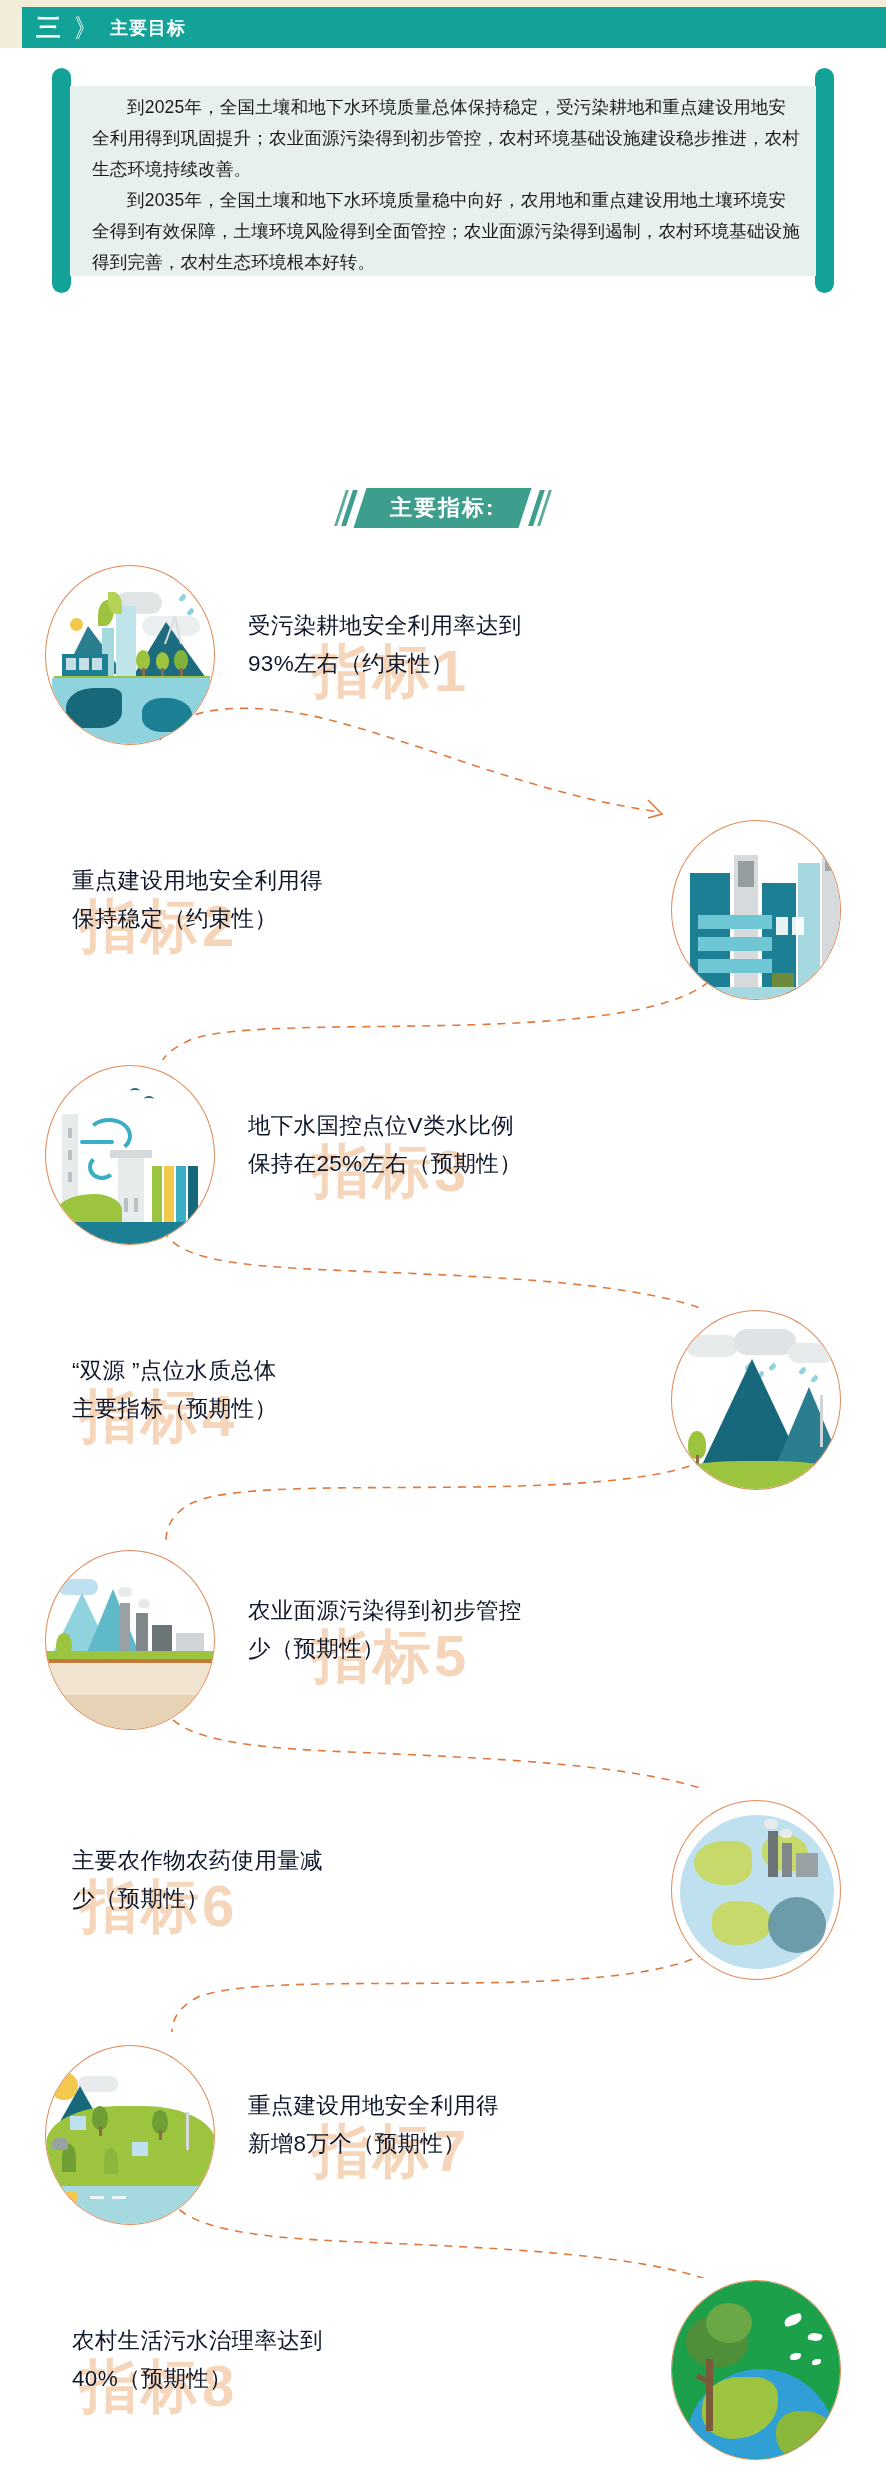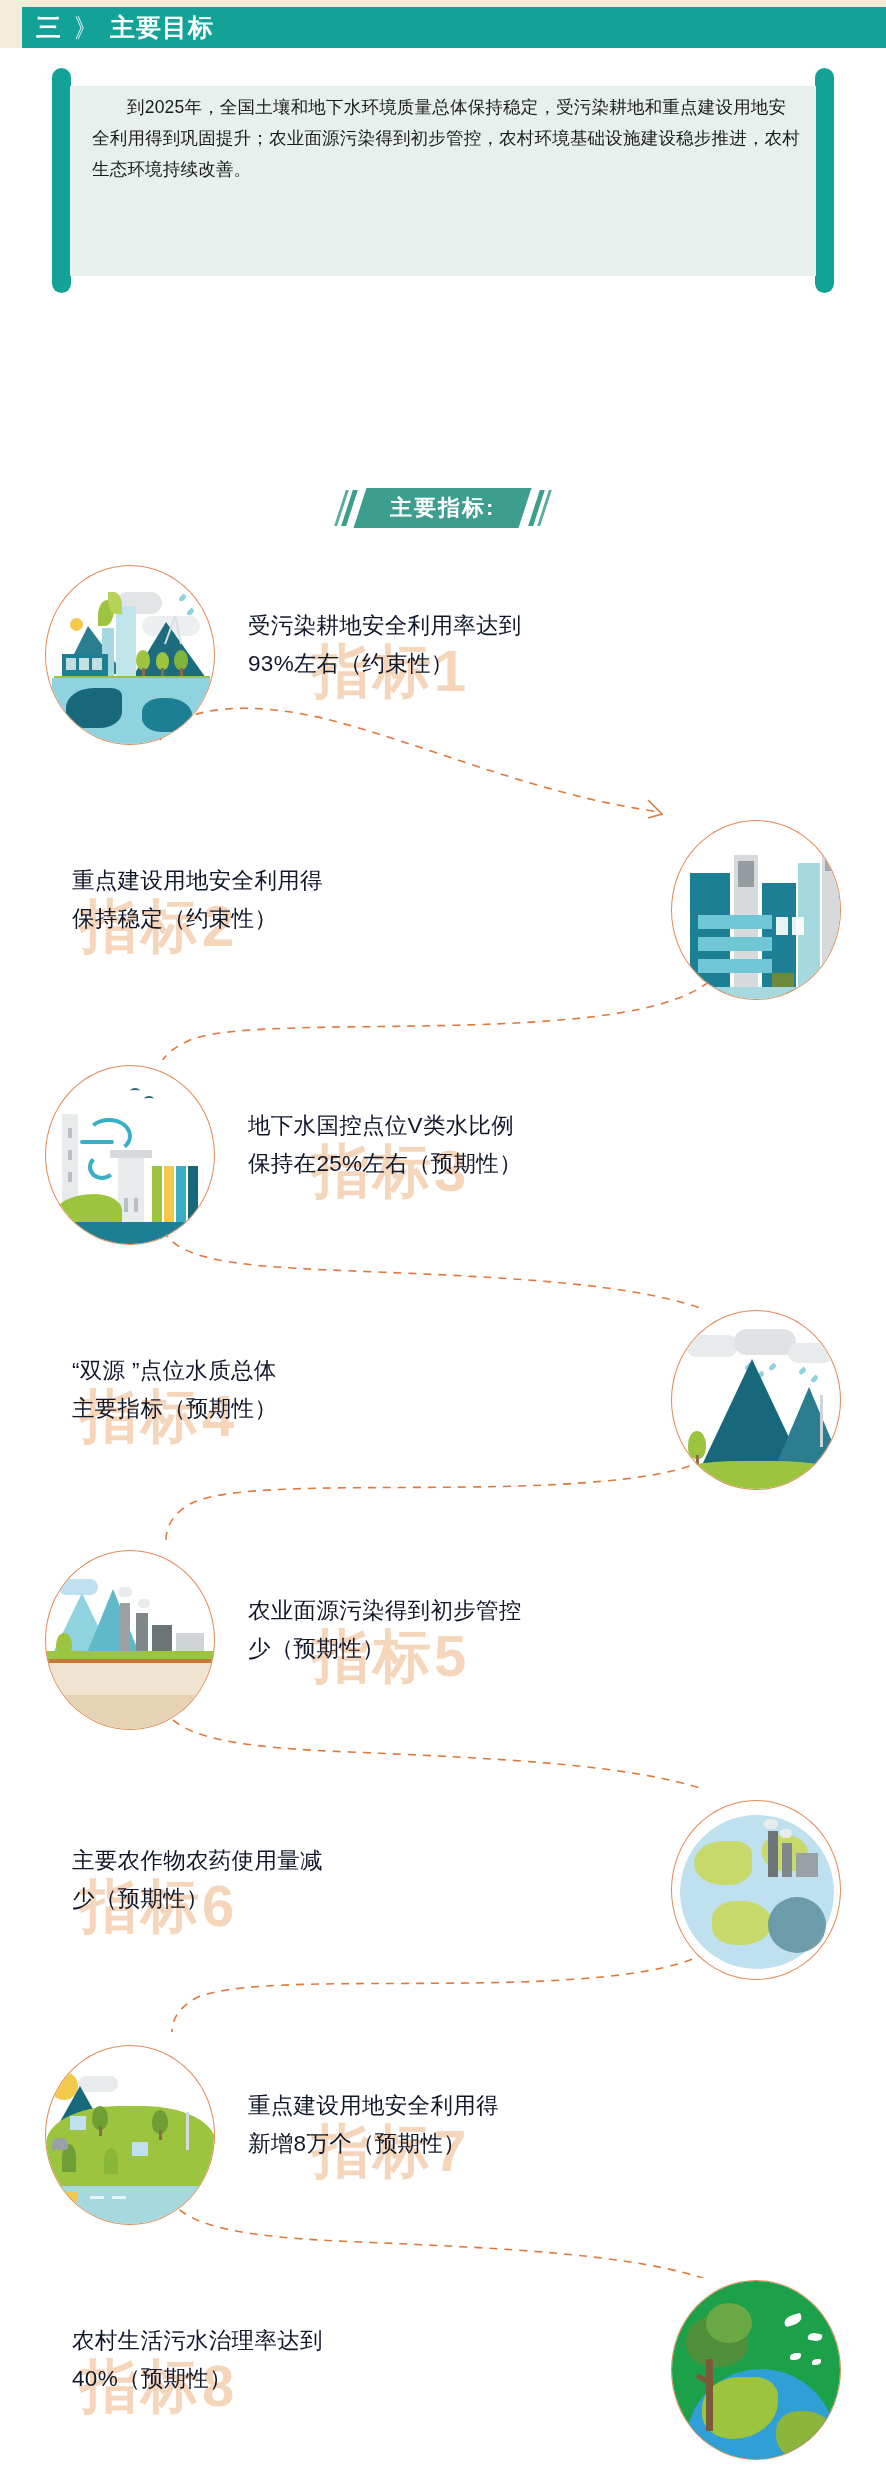"主要目标" .header-title { font-size: 25px -> 18px }
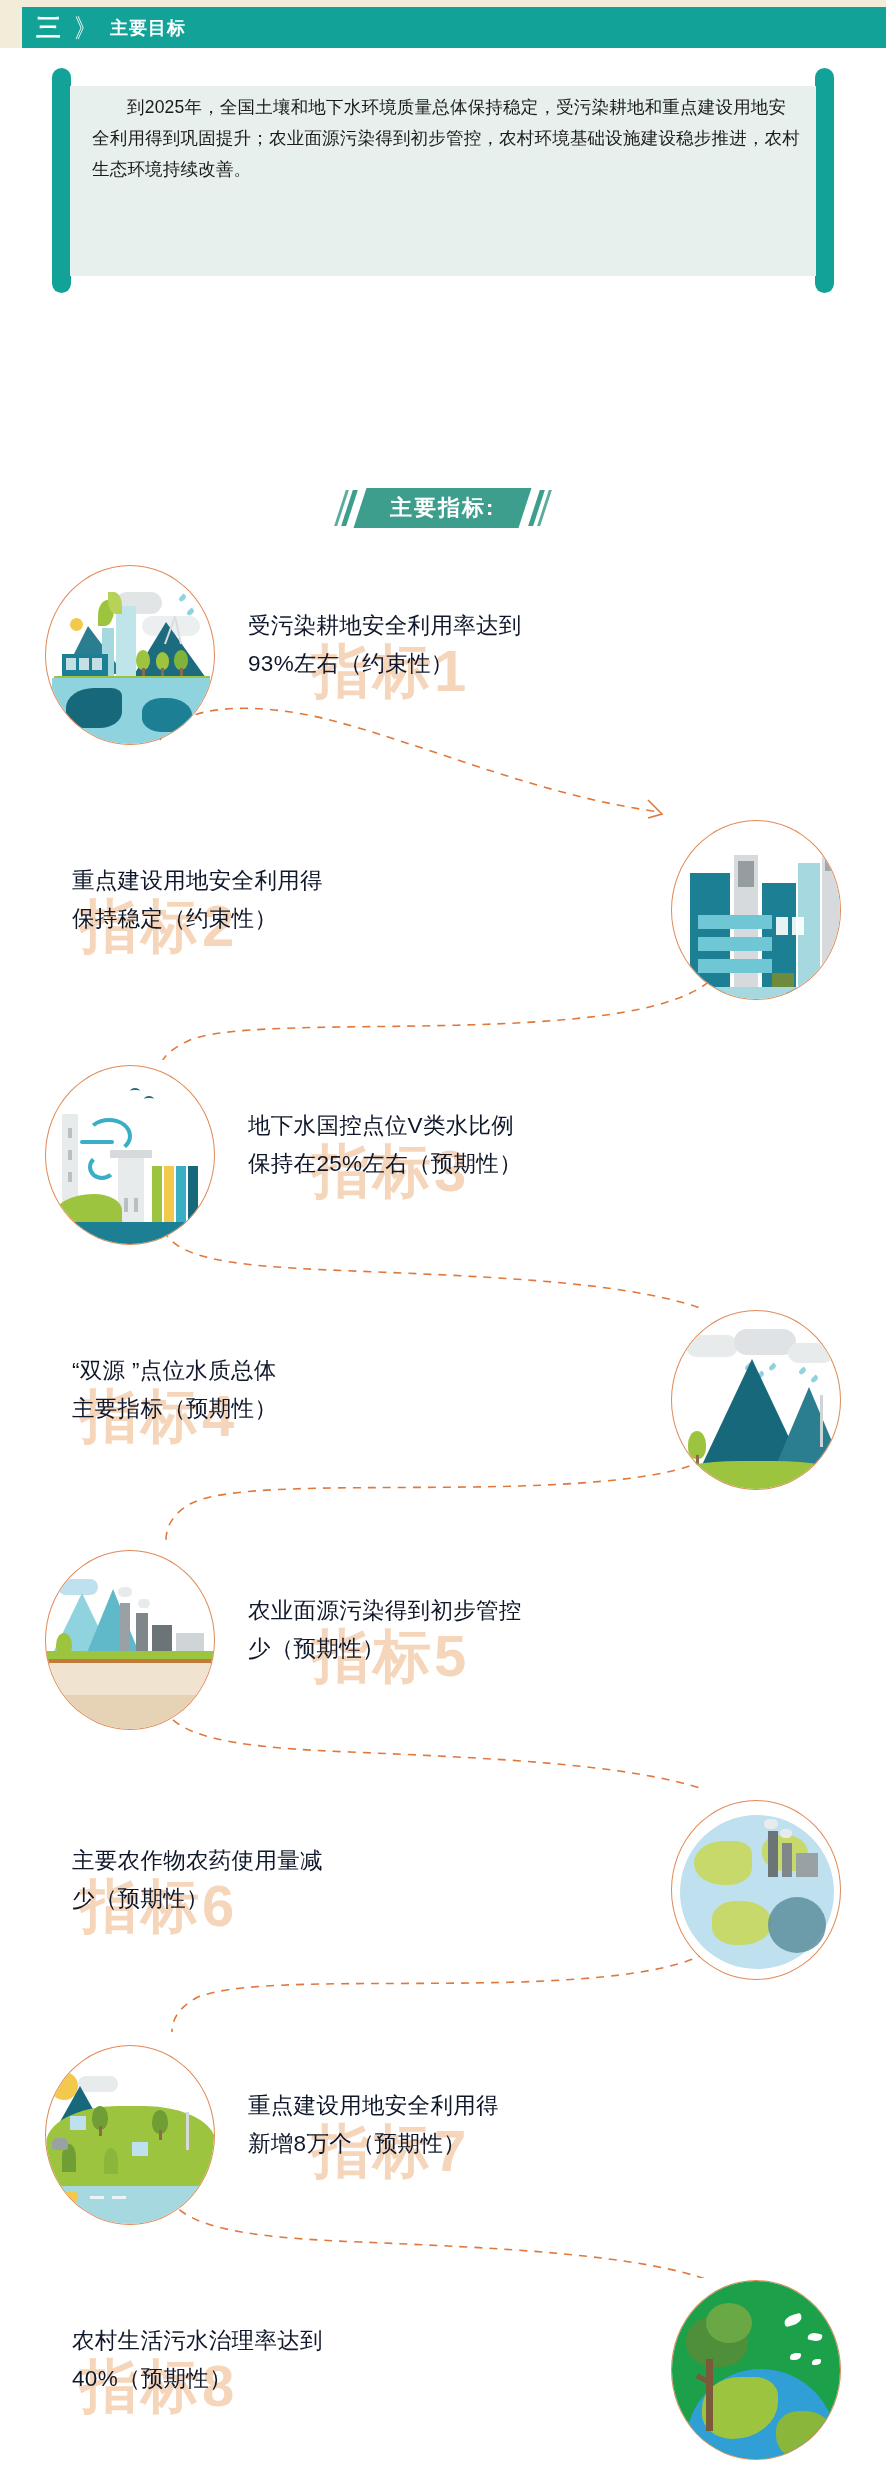"到2035年，全国土壤和地下水环境质量稳中向好，农用地和重点建设用地土壤环境安全" p { html: none -> <p>到2035年，全国土壤和地下水环境质量稳中向好，农用地和重点建设用地土壤环境安全得到有效保障，土壤环境风险得到全面管控；农业面源污染得到遏制，农村环境基础设施得到完善，农村生态环境根本好转。</p> }
